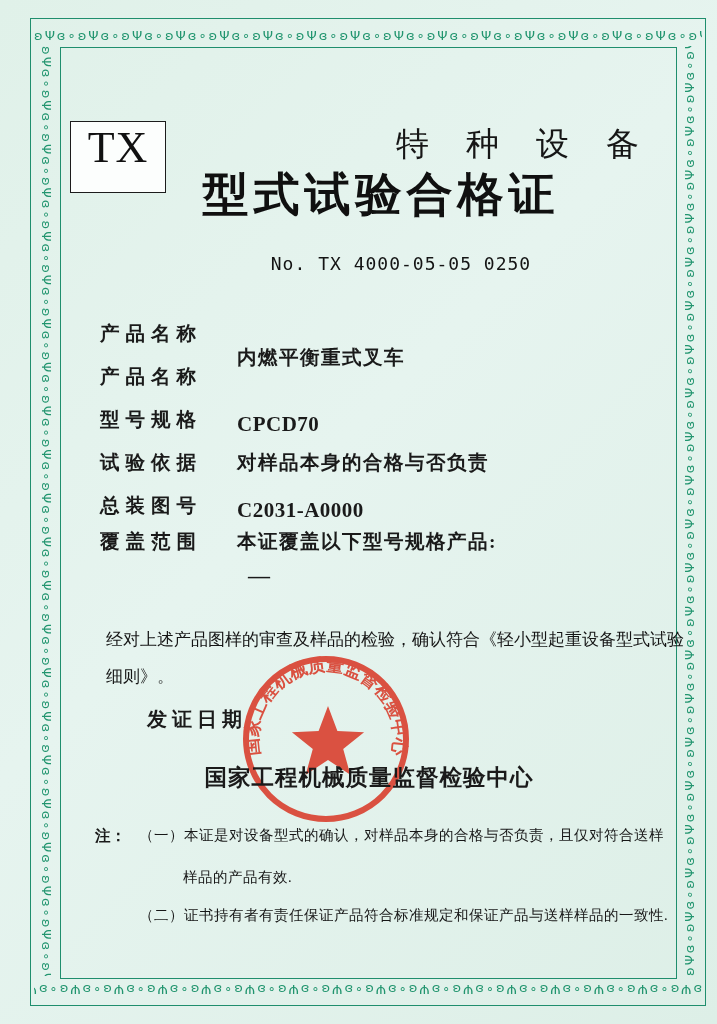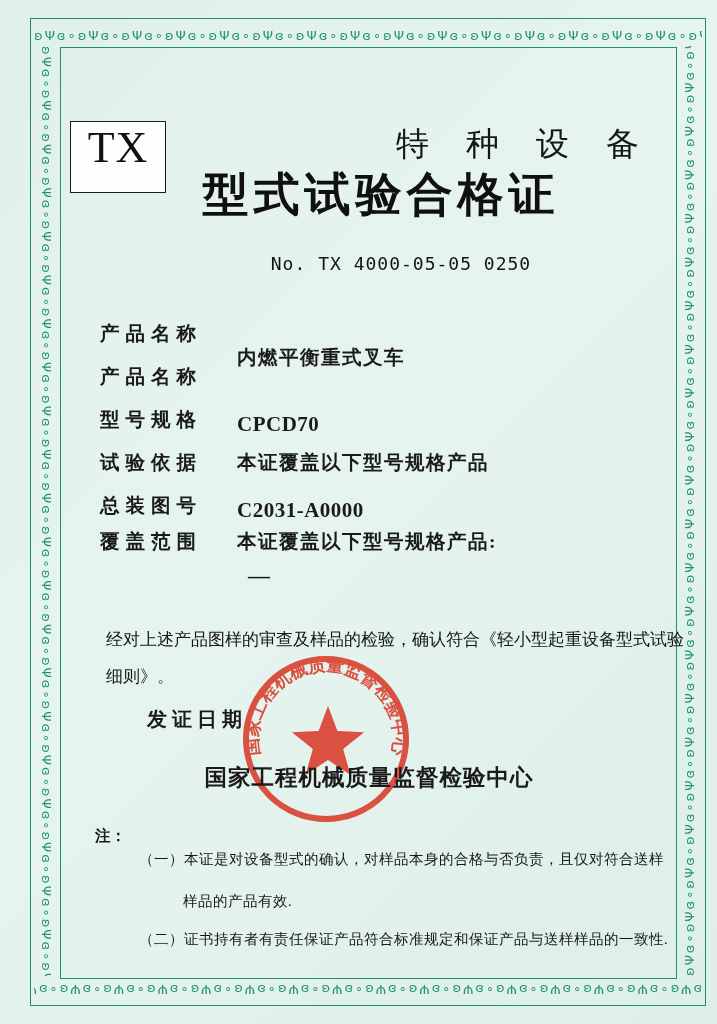"本证覆盖以下型号规格产品" div.fvalue { text: 本证覆盖以下型号规格产品 -> 对样品本身的合格与否负责 }
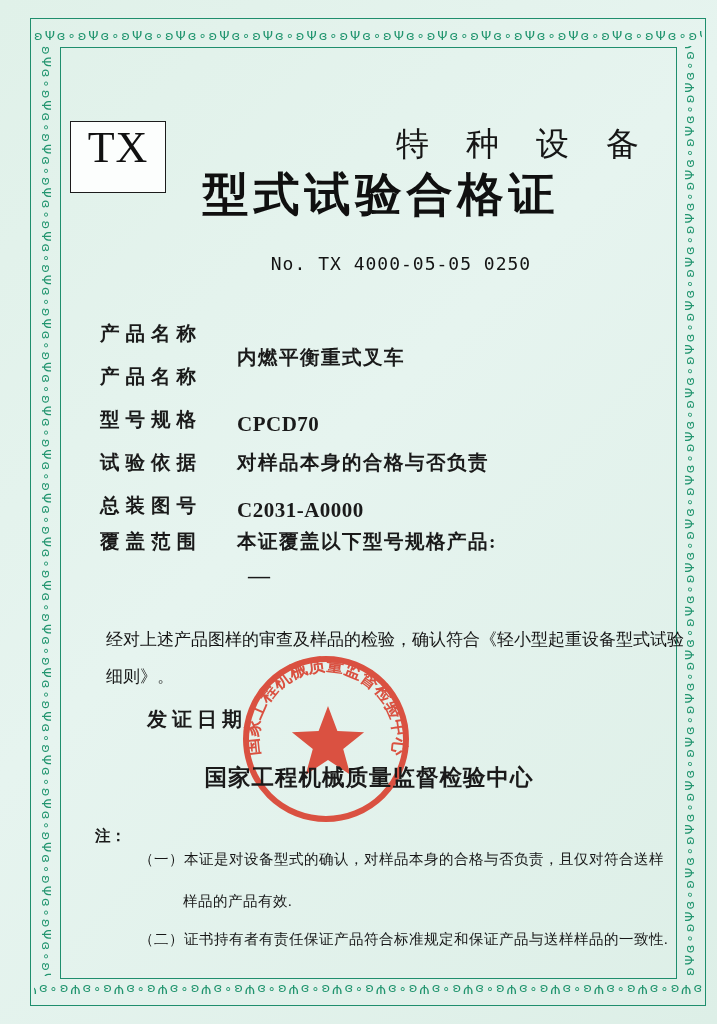"（一）本证是对设备型式的确认，对样品本身的合格与否负责，且仅对符合送样" .note-line { margin-top: 24px -> none }
